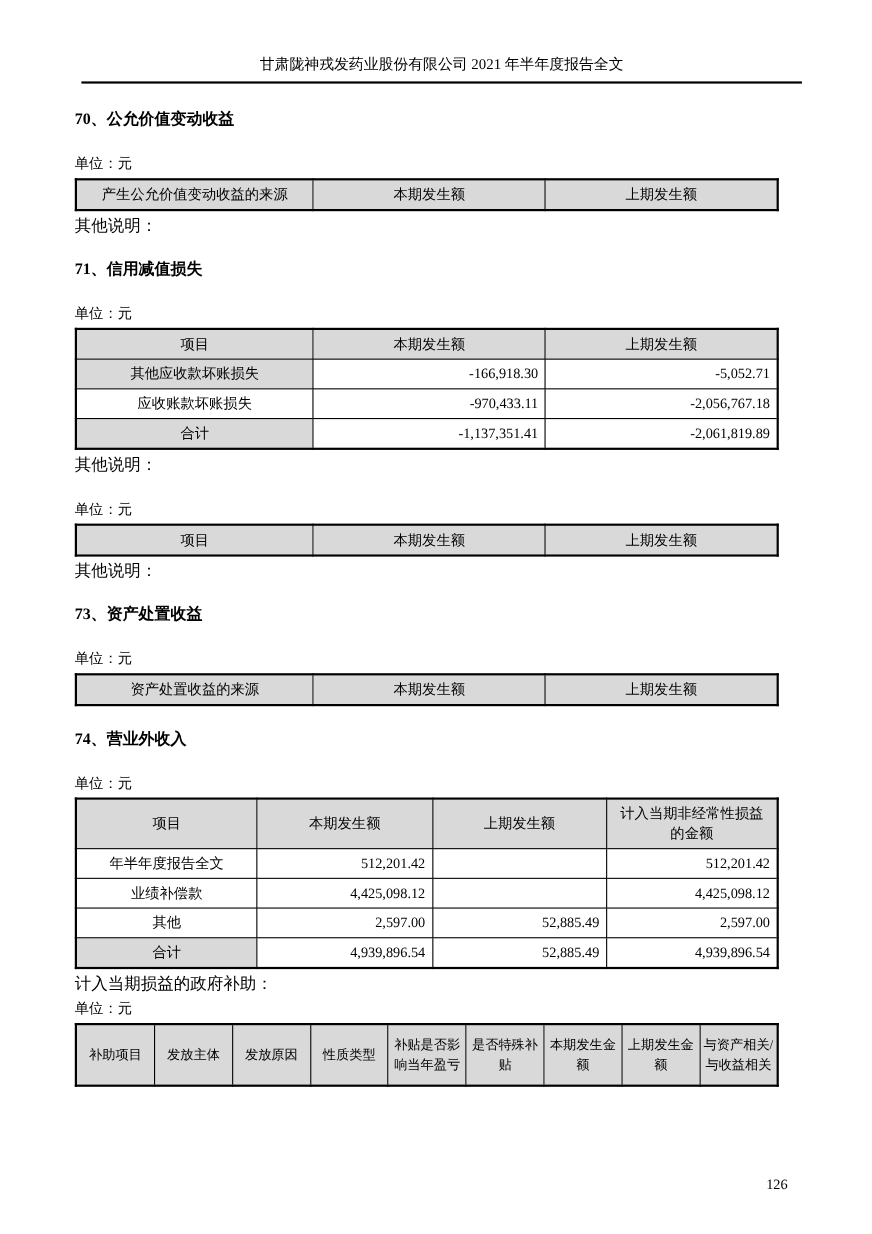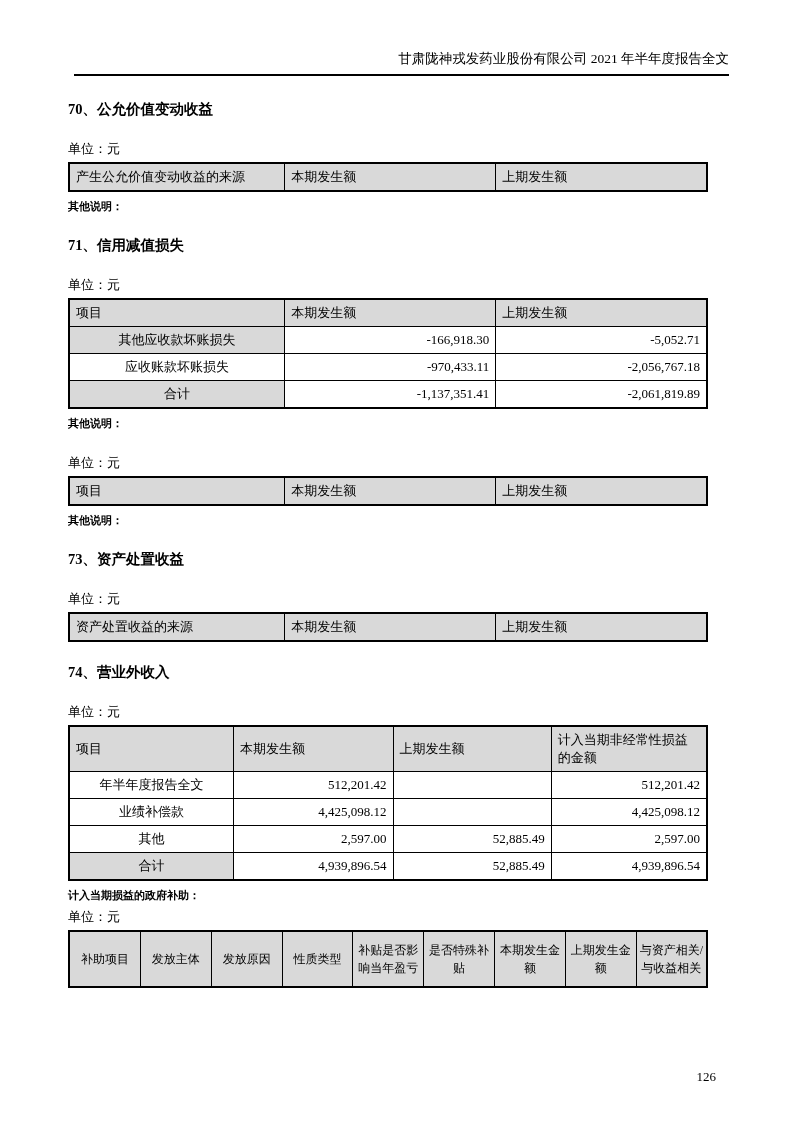"甘肃陇神戎发药业股份有限公司 2021 年半年度报告全文" .doc-header { text-align: right -> center }
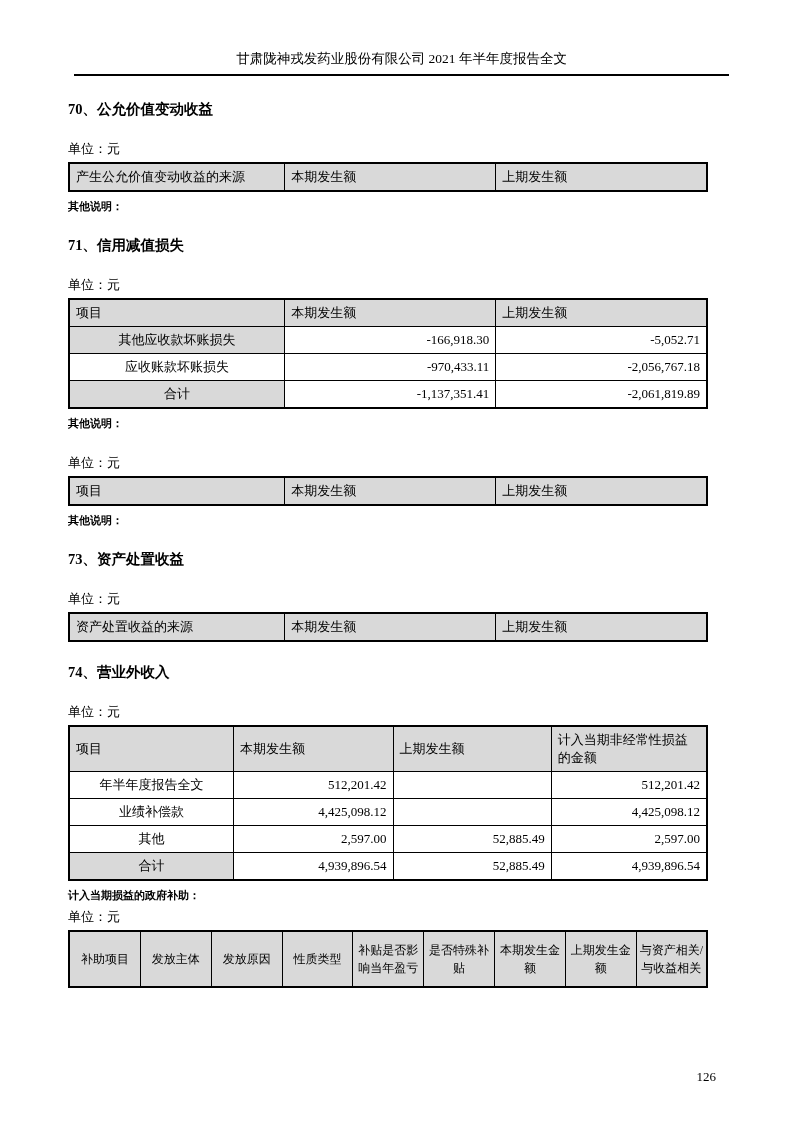"产生公允价值变动收益的来源" td.hd { text-align: none -> center }
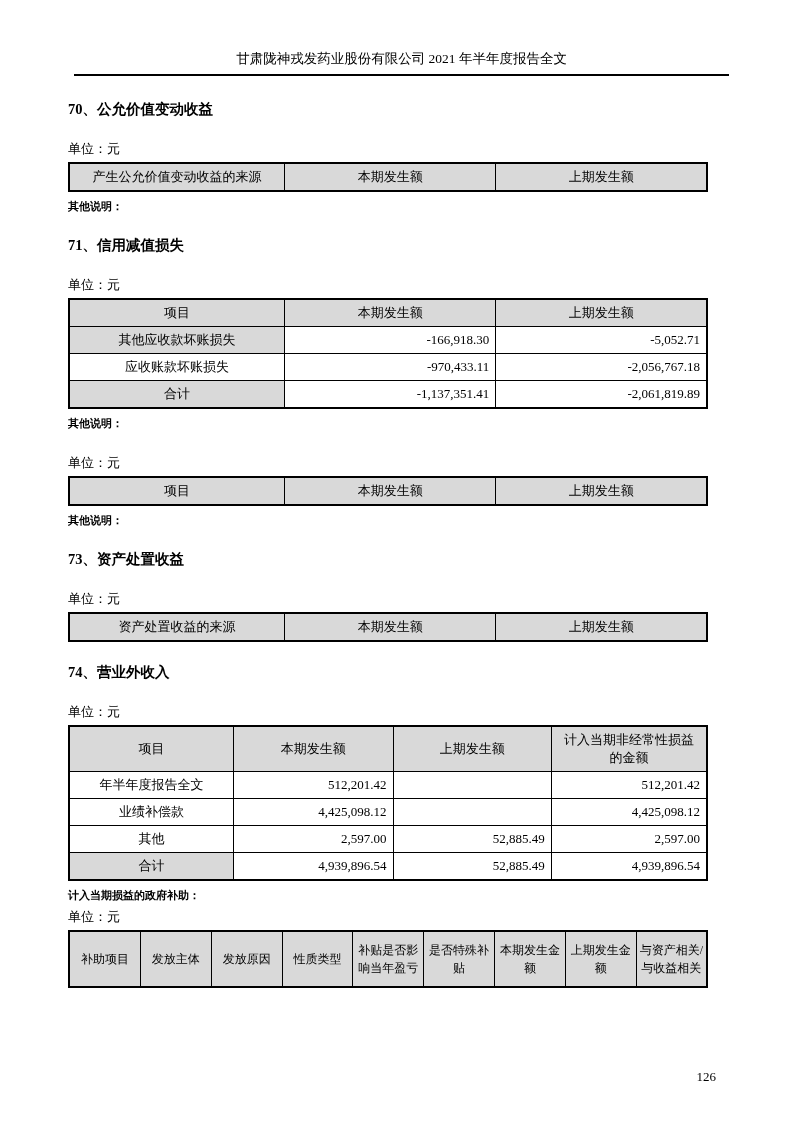"其他说明：" .note-line { font-size: 11px -> 15px; font-weight: bold -> none }
